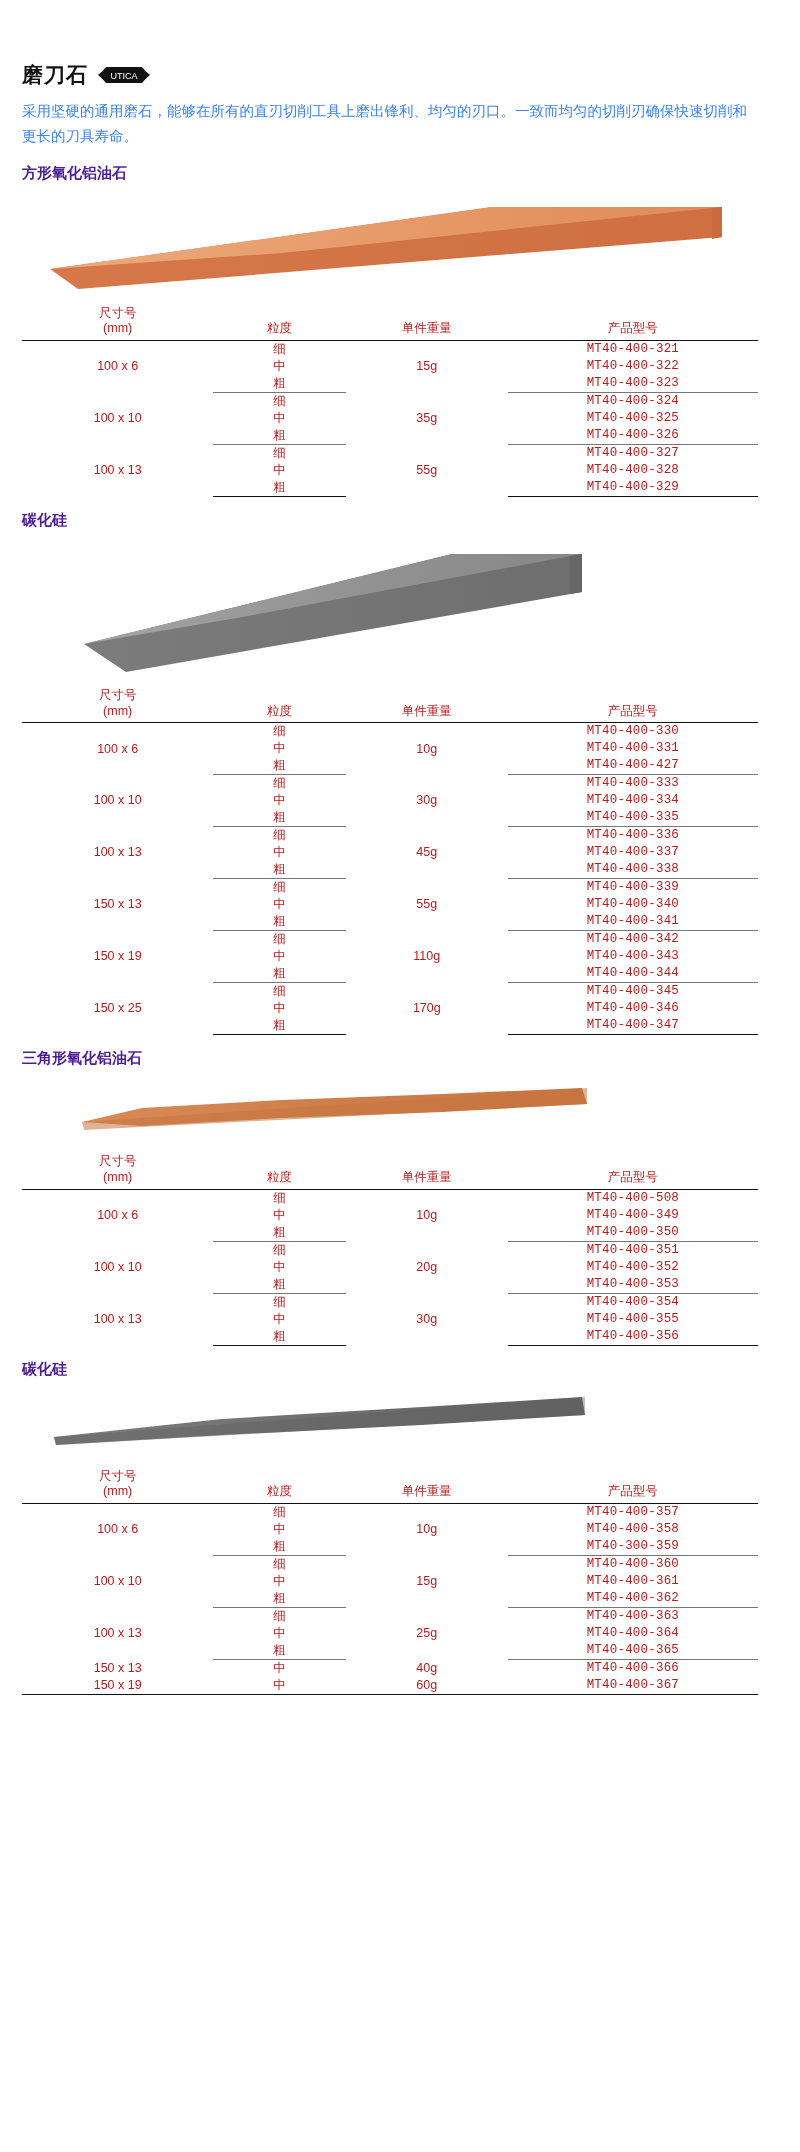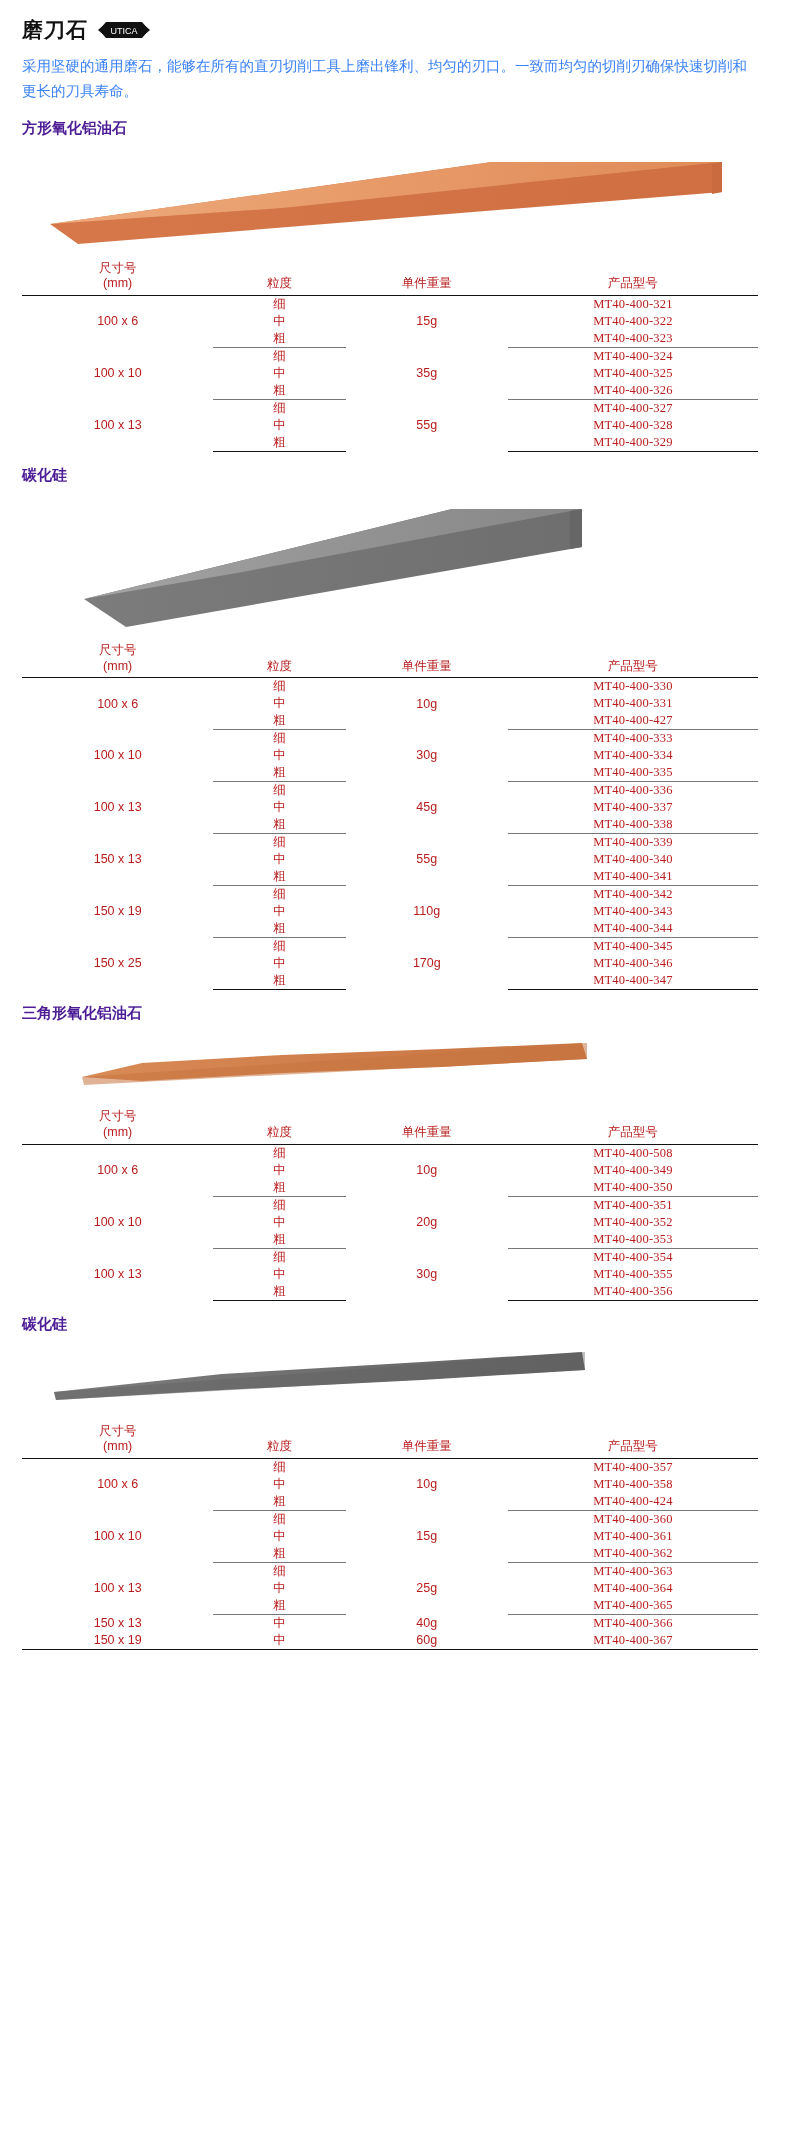"磨刀石" .page { margin-top: none -> 45px }
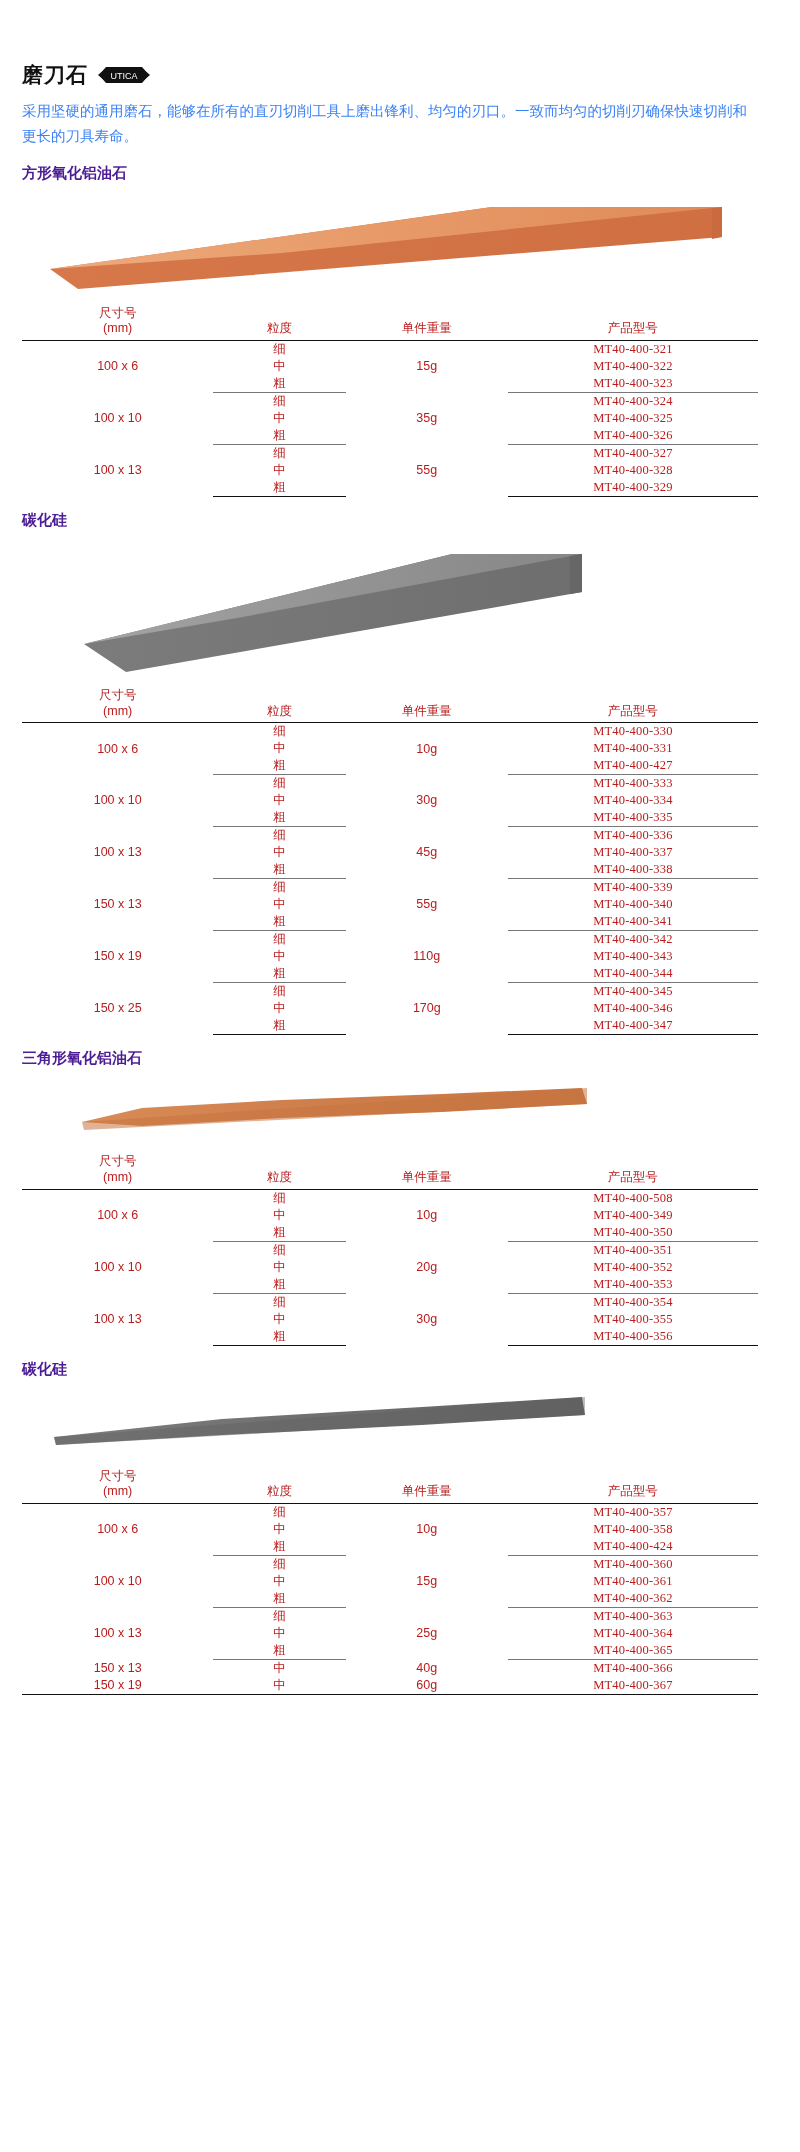"MT40-400-321" td.model-cell { font-family: Liberation Serif, serif -> Liberation Mono, monospace }
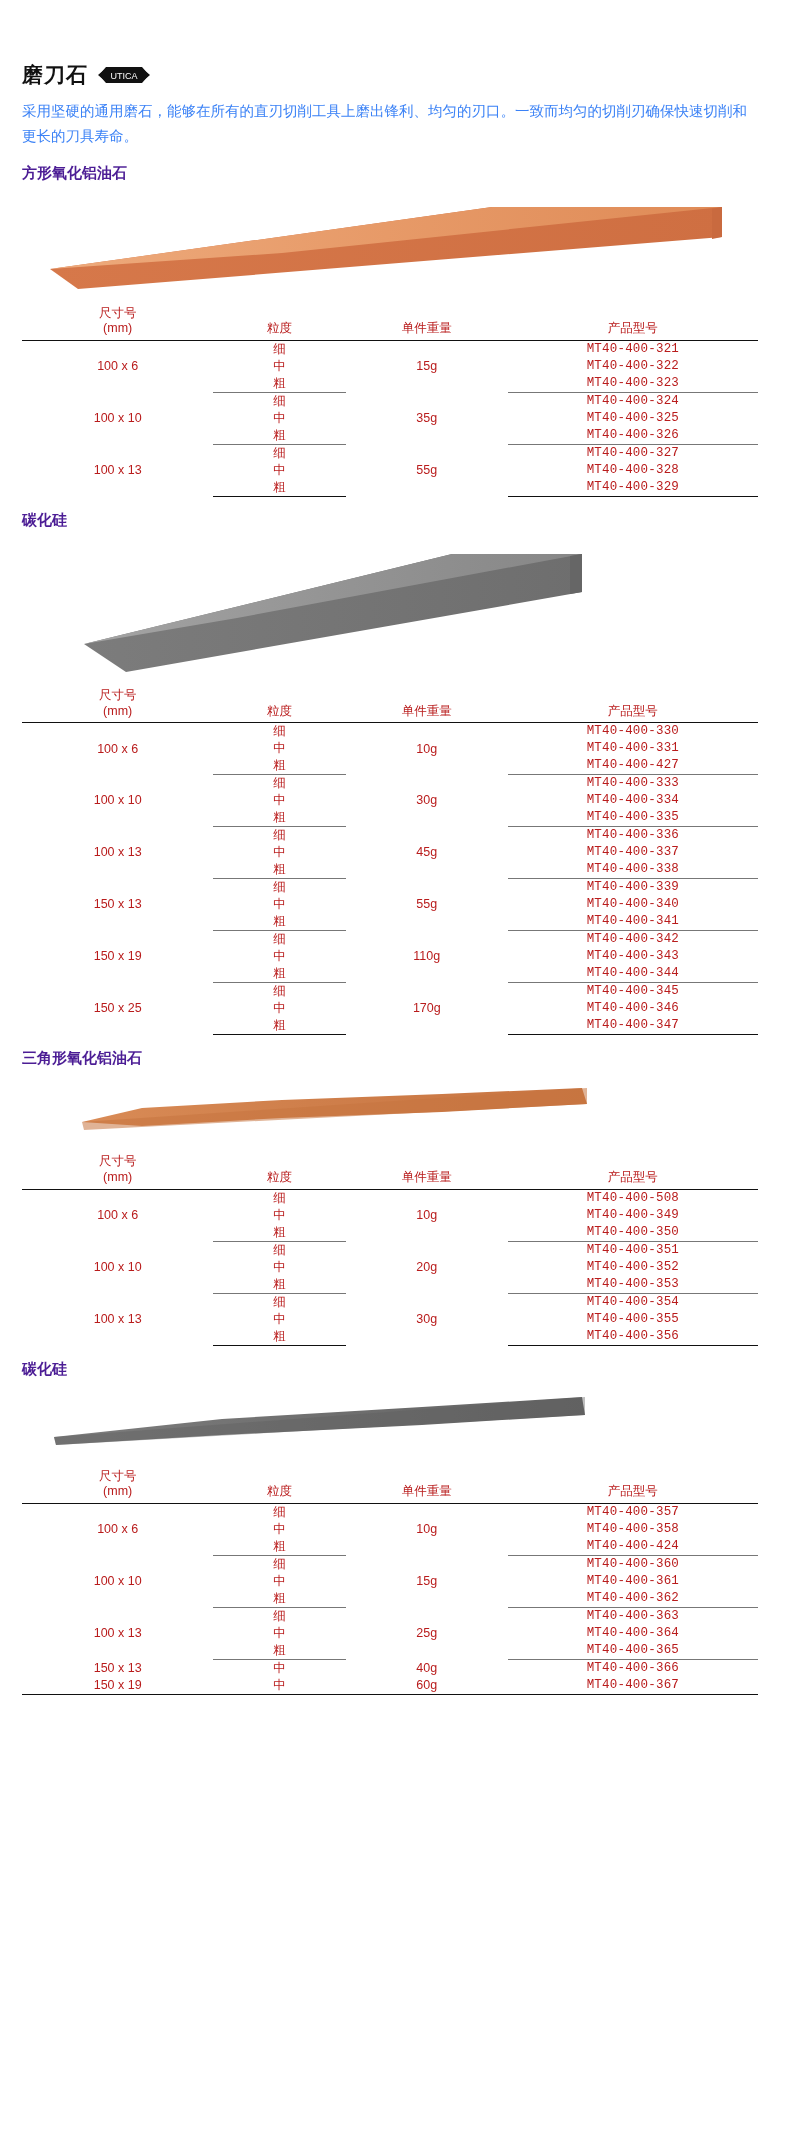"MT40-400-424" td.model-cell { text: MT40-400-424 -> MT40-300-359 }
